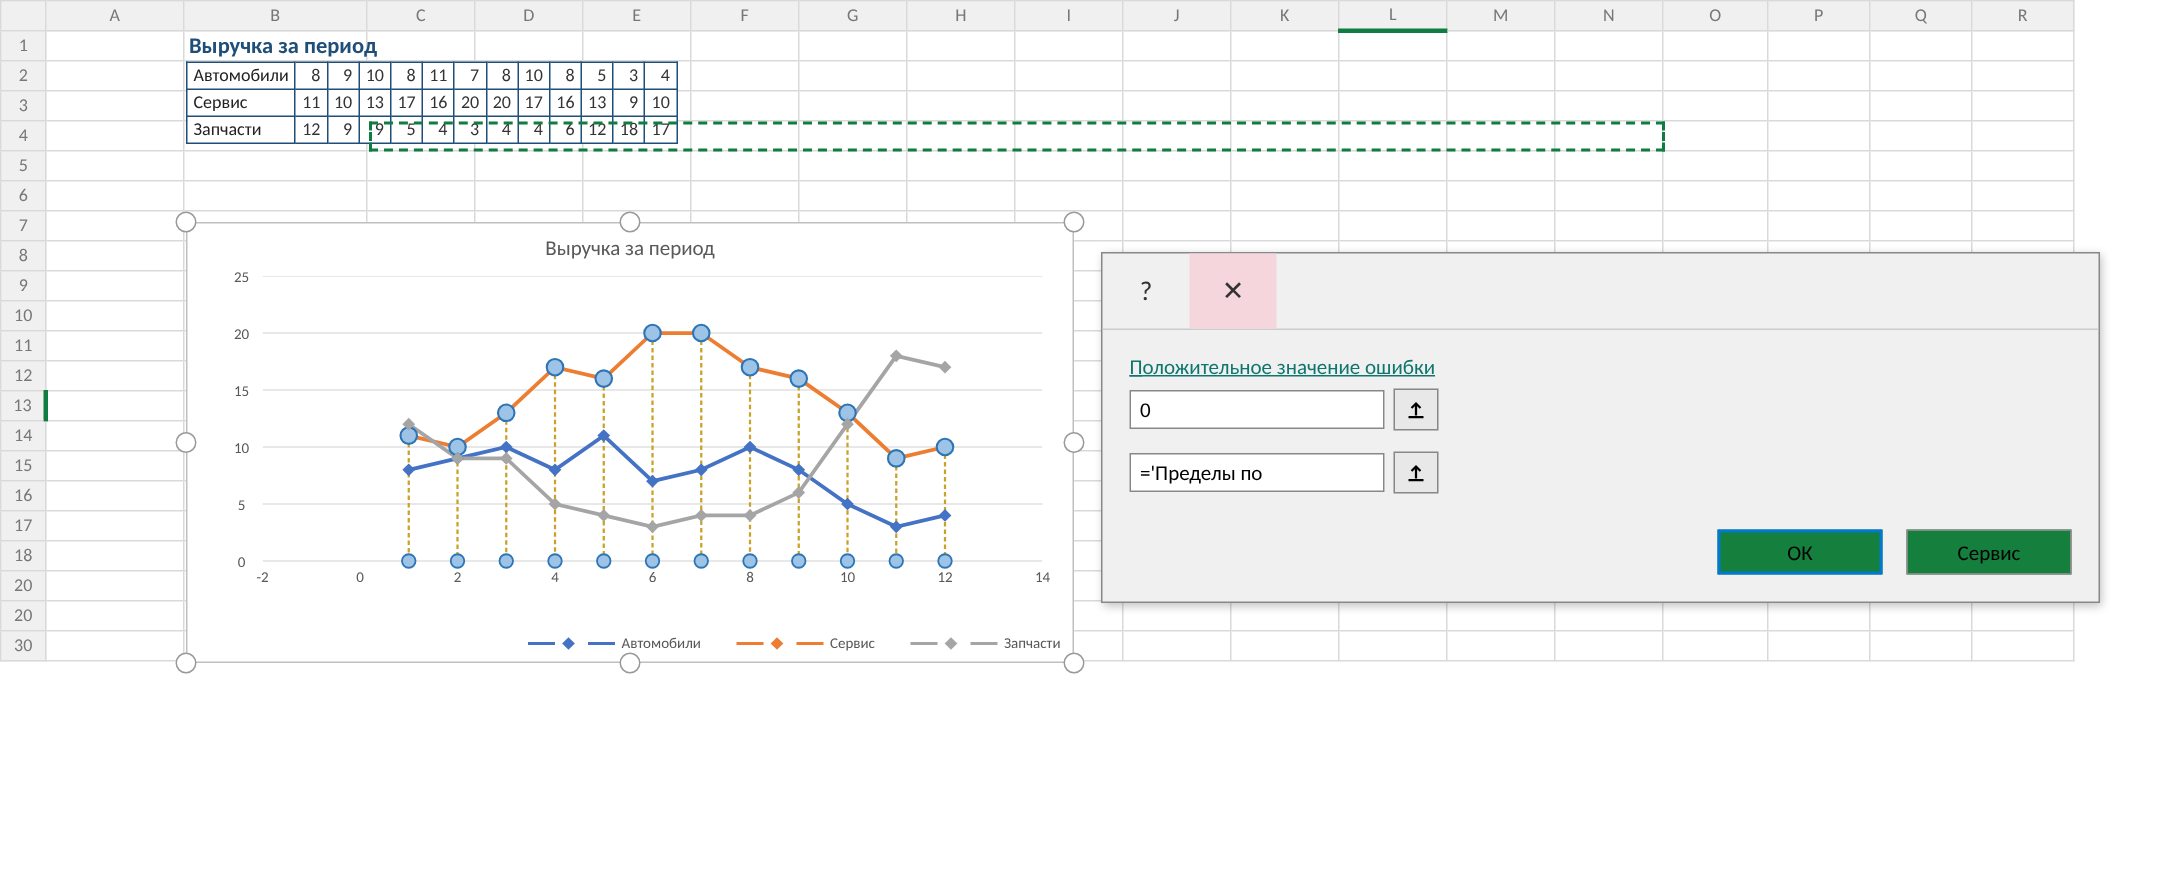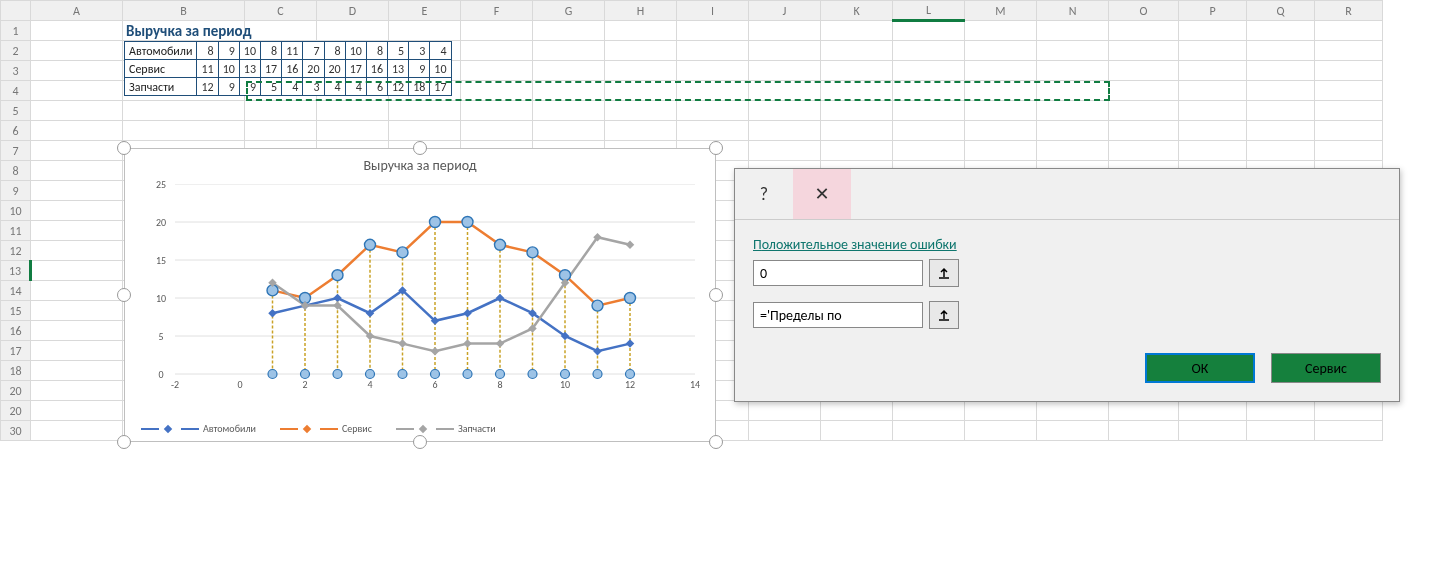"Автомобили Сервис Запчасти" .legend { text-align: left -> right }
